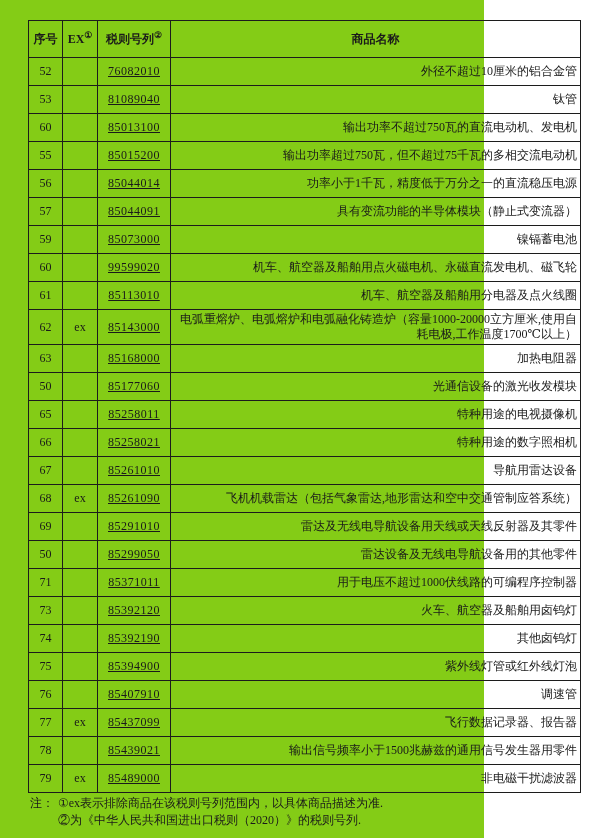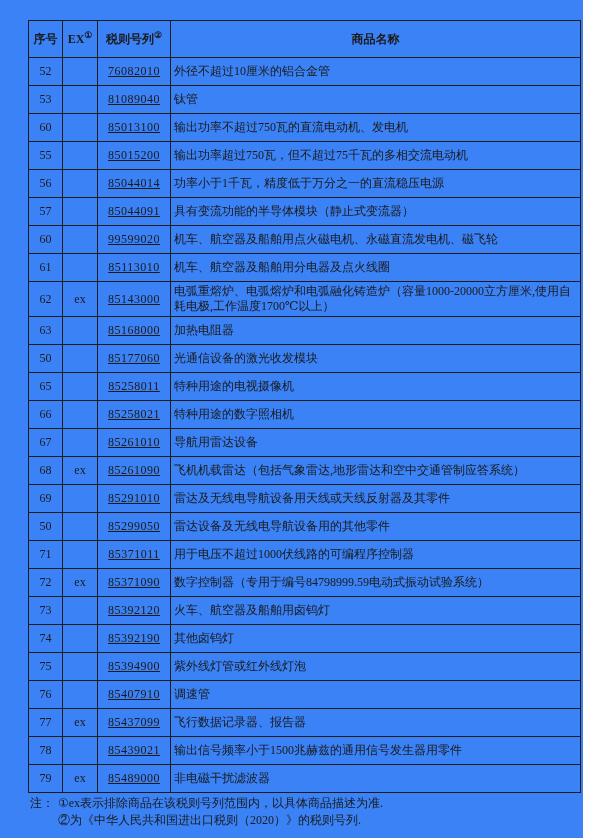"序号" .page { background: #3b82f6 -> #84cc16; width: 583px -> 484px }
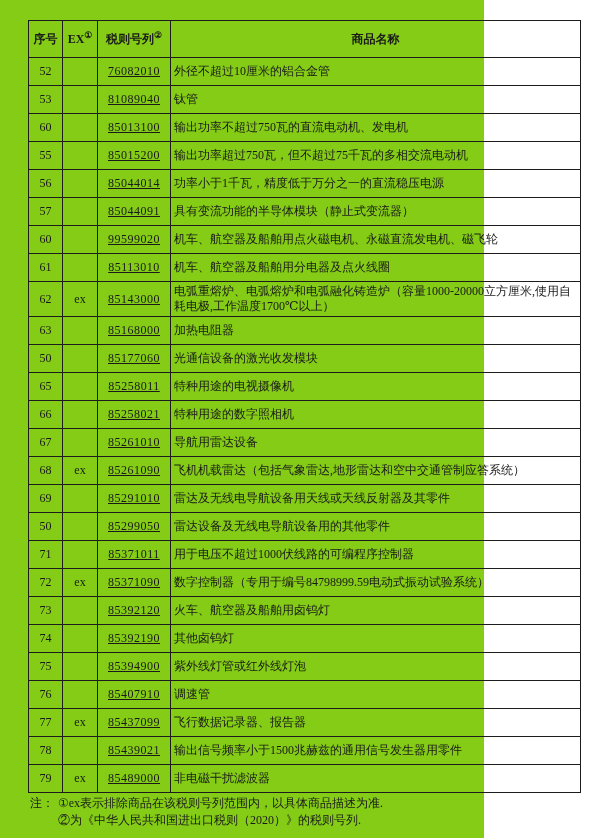"外径不超过10厘米的铝合金管" td.product-name { text-align: left -> right }
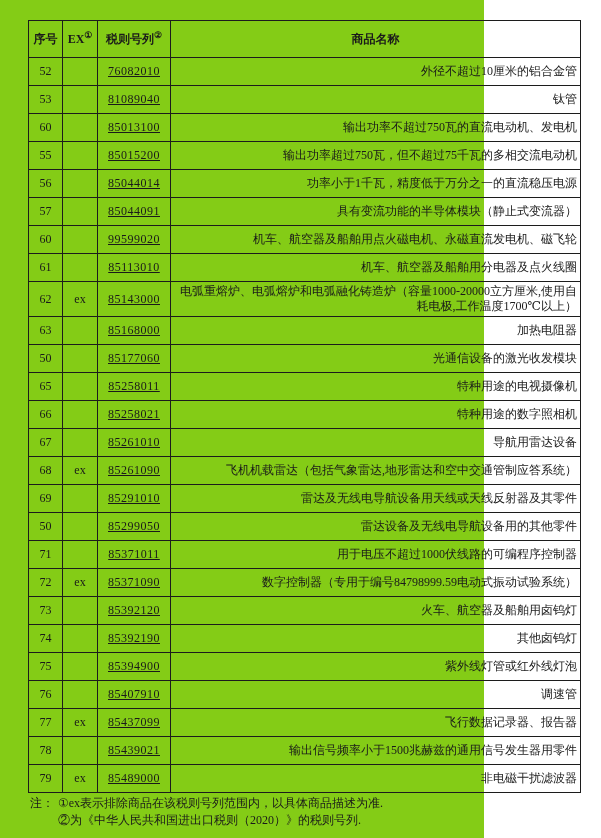"59" tr { html: none -> <tr> <td>59</td> <td></td> <td>85073000</td> <td>镍镉蓄电池</td> </tr> }
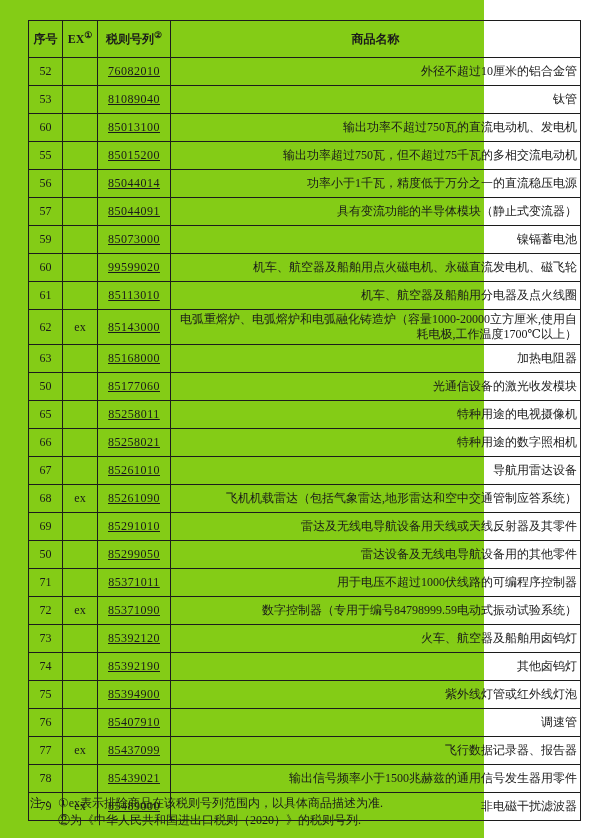"72" tr { html: <tr> <td>72</td> <td>ex</td> <td>85371090</td> <td>数字控制器（专用于编号84798999.59电动式振动试验系统）</td> </tr> -> none }
